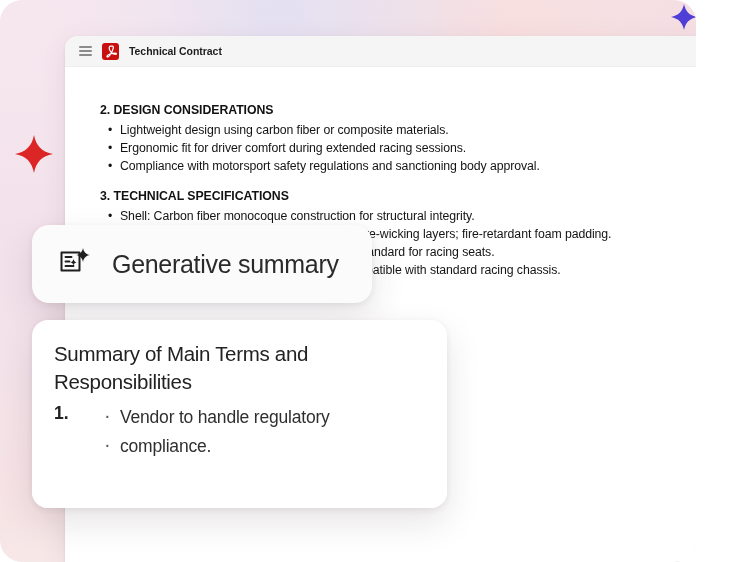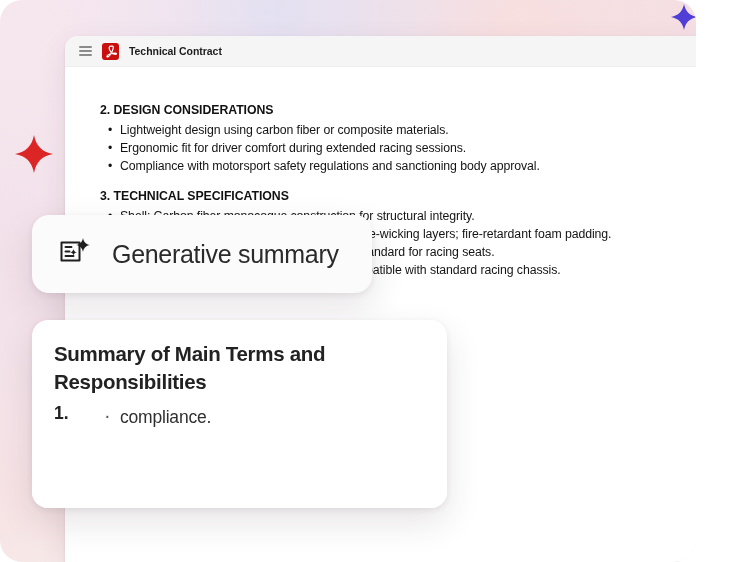"Generative summary" #gen-card { top: 215px -> 225px }
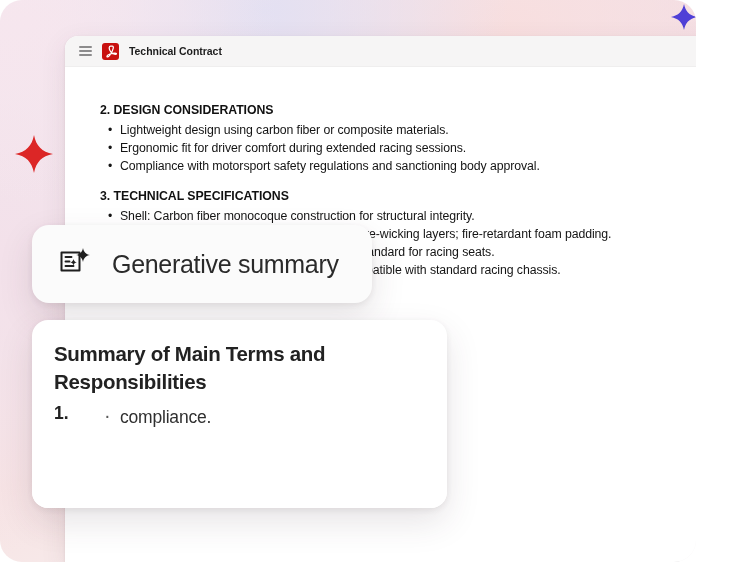"Summary of Main Terms and" #sum-title { font-weight: bold -> normal }
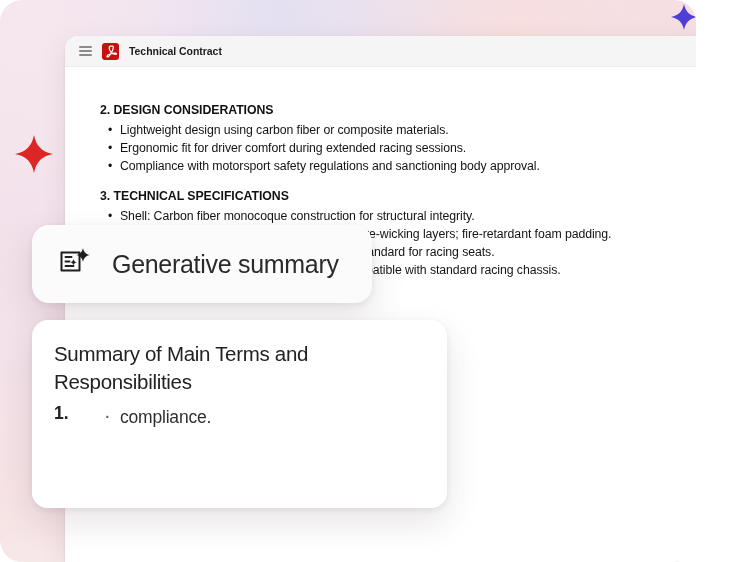"Vendor to handle regulatory" li { html: none -> <li>Vendor to handle regulatory</li> }
